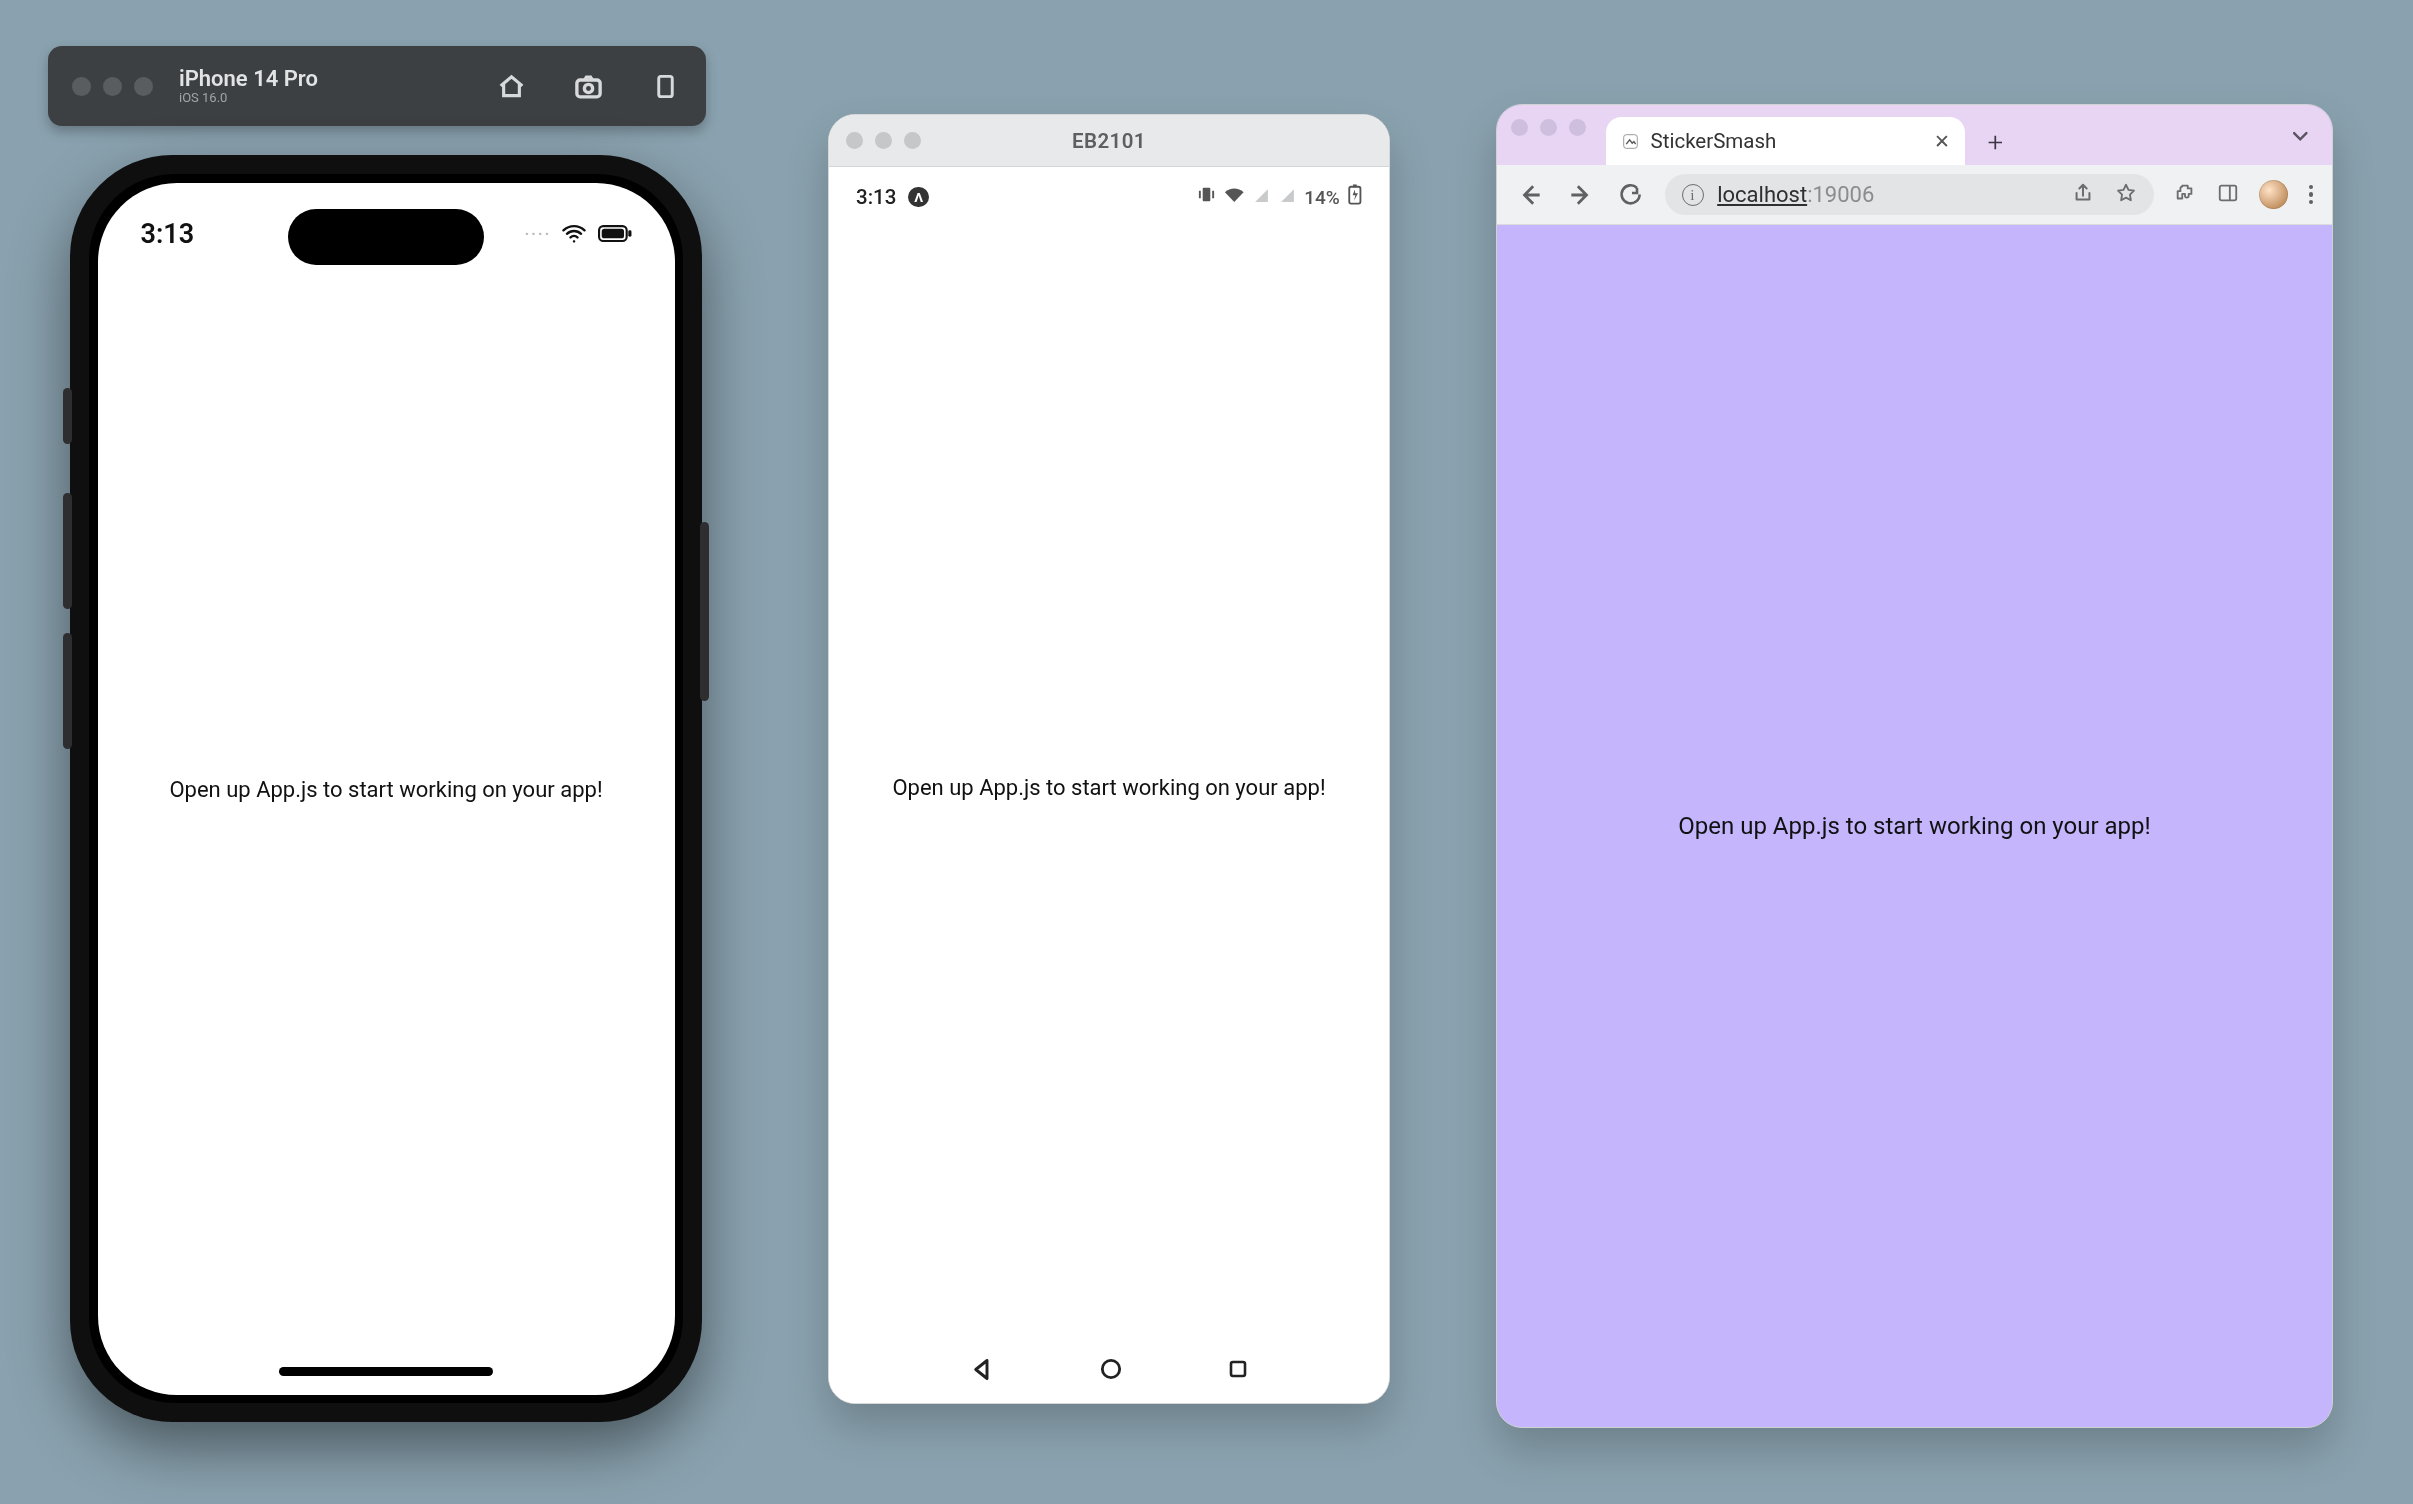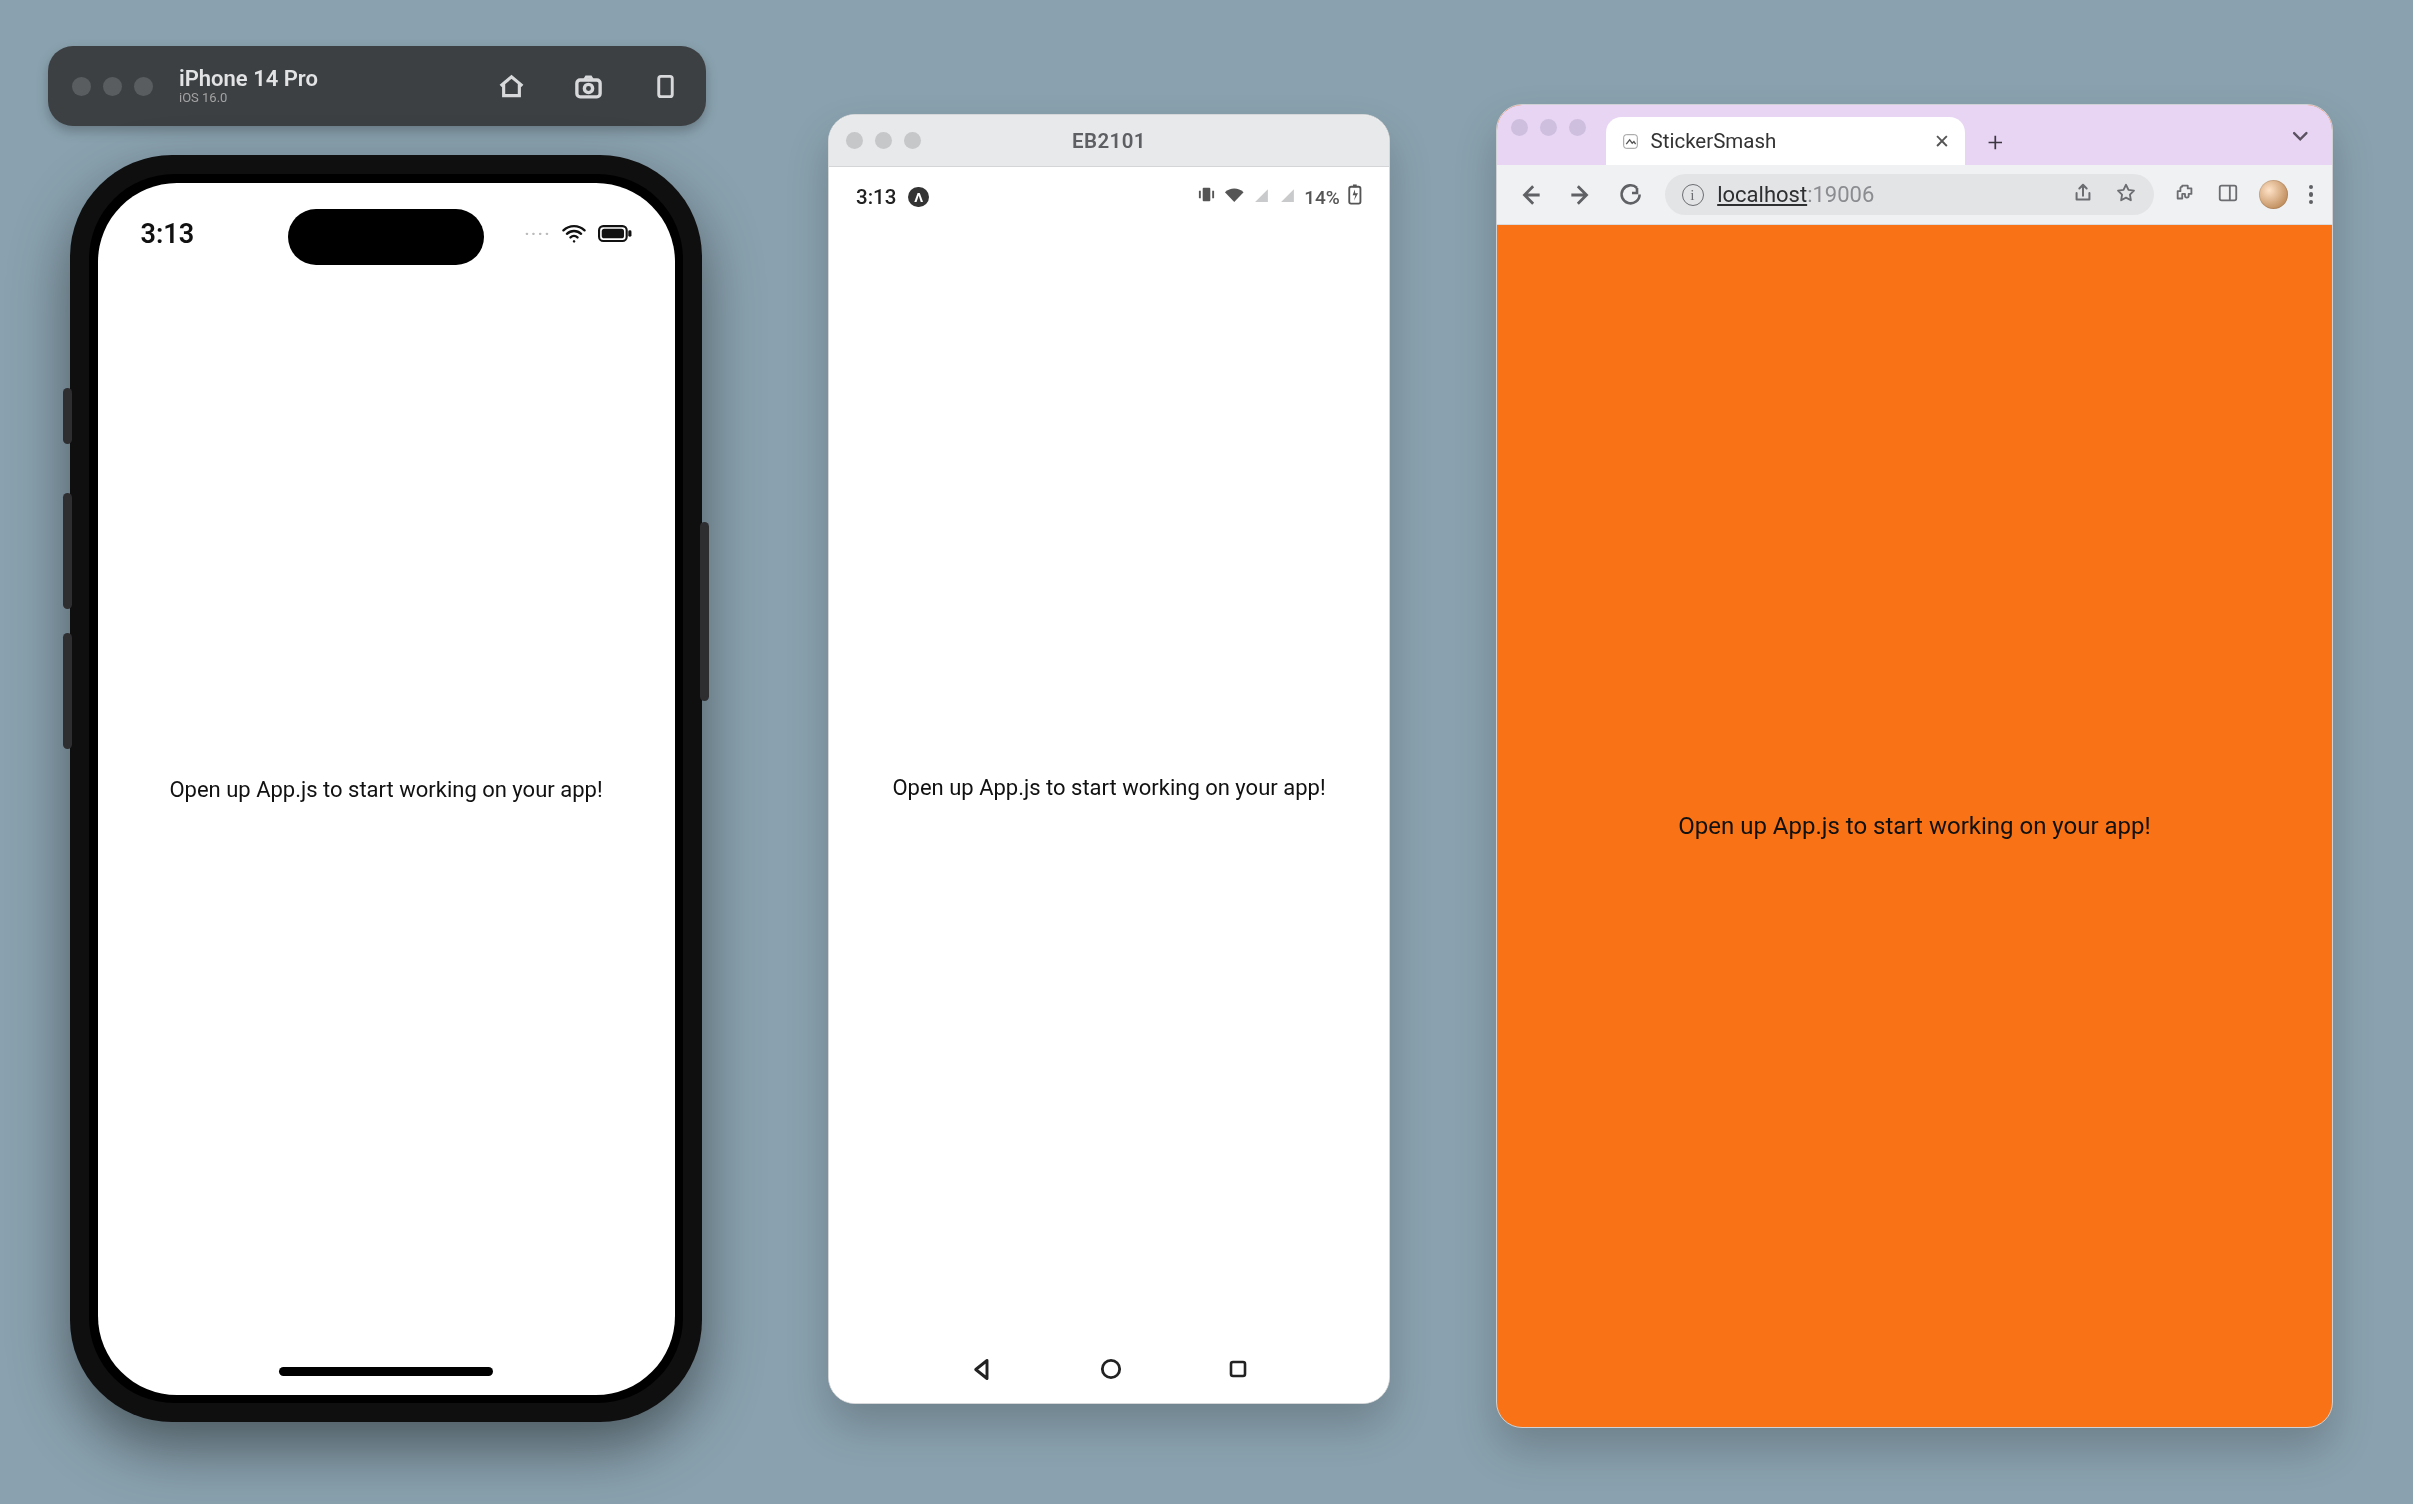"iPhone 14 Pro" .sim-bar { border-radius: 25px -> 14px }
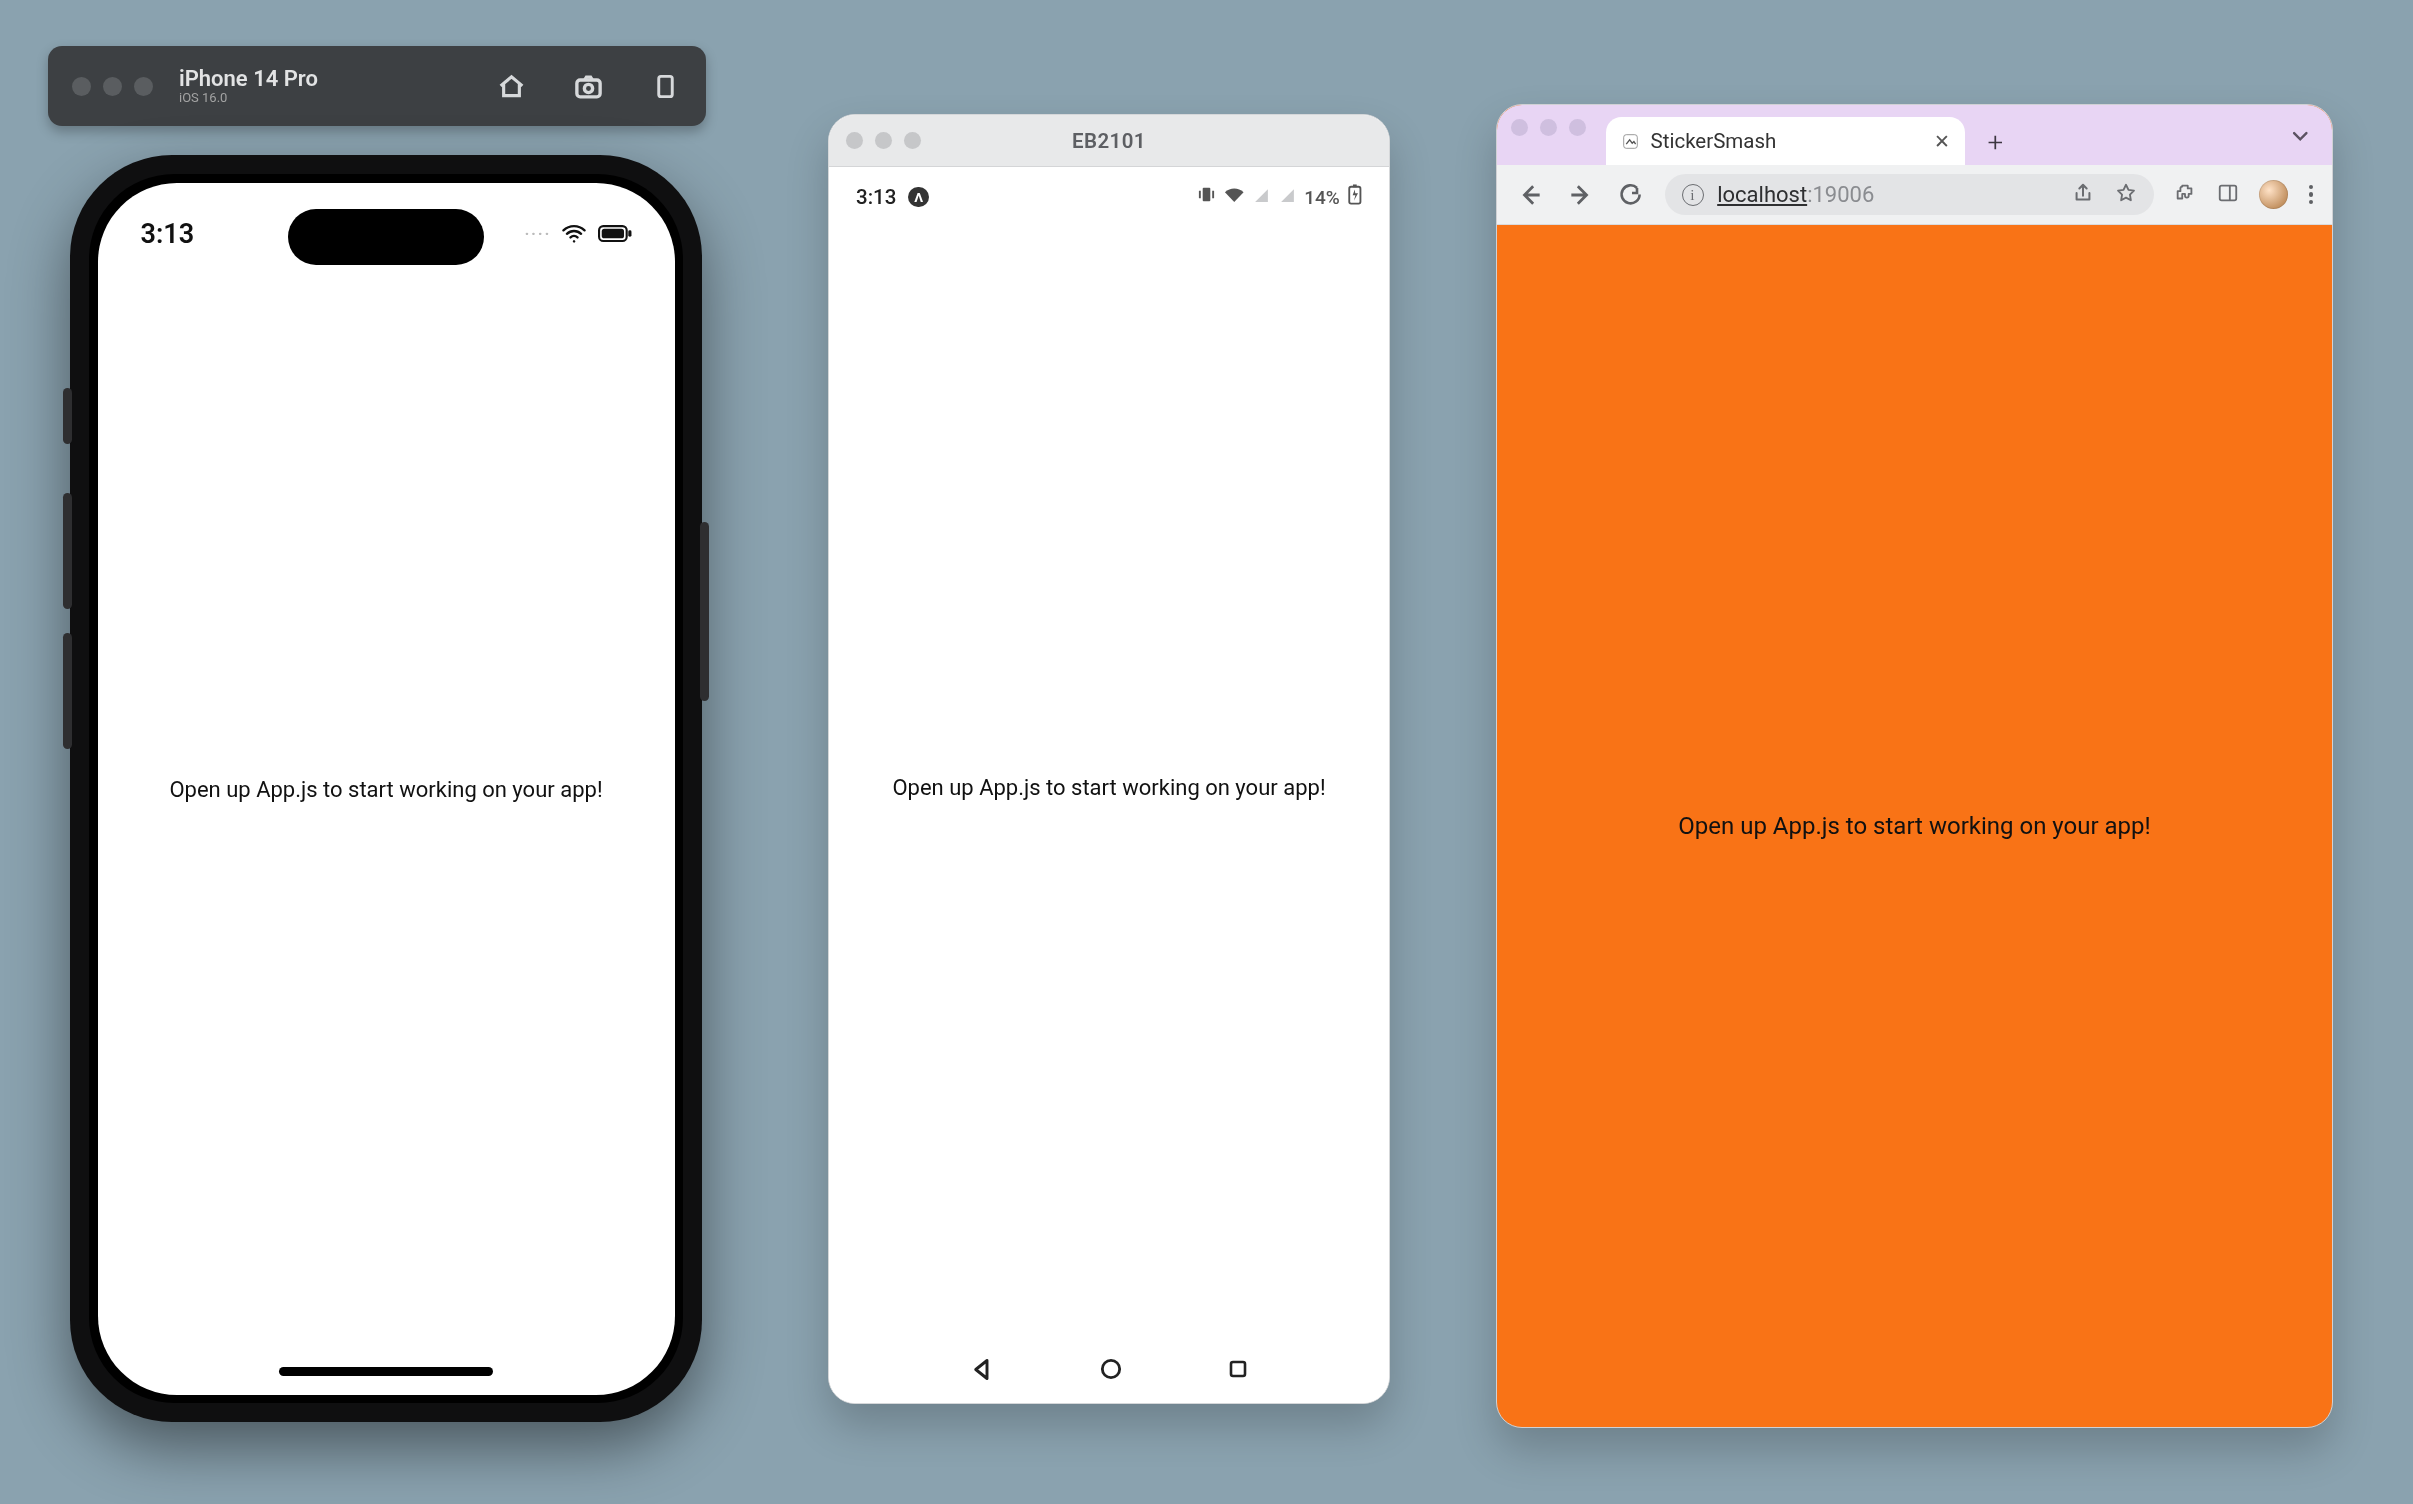"StickerSmash" .browser { background: #f97316 -> #c4b5fd }
